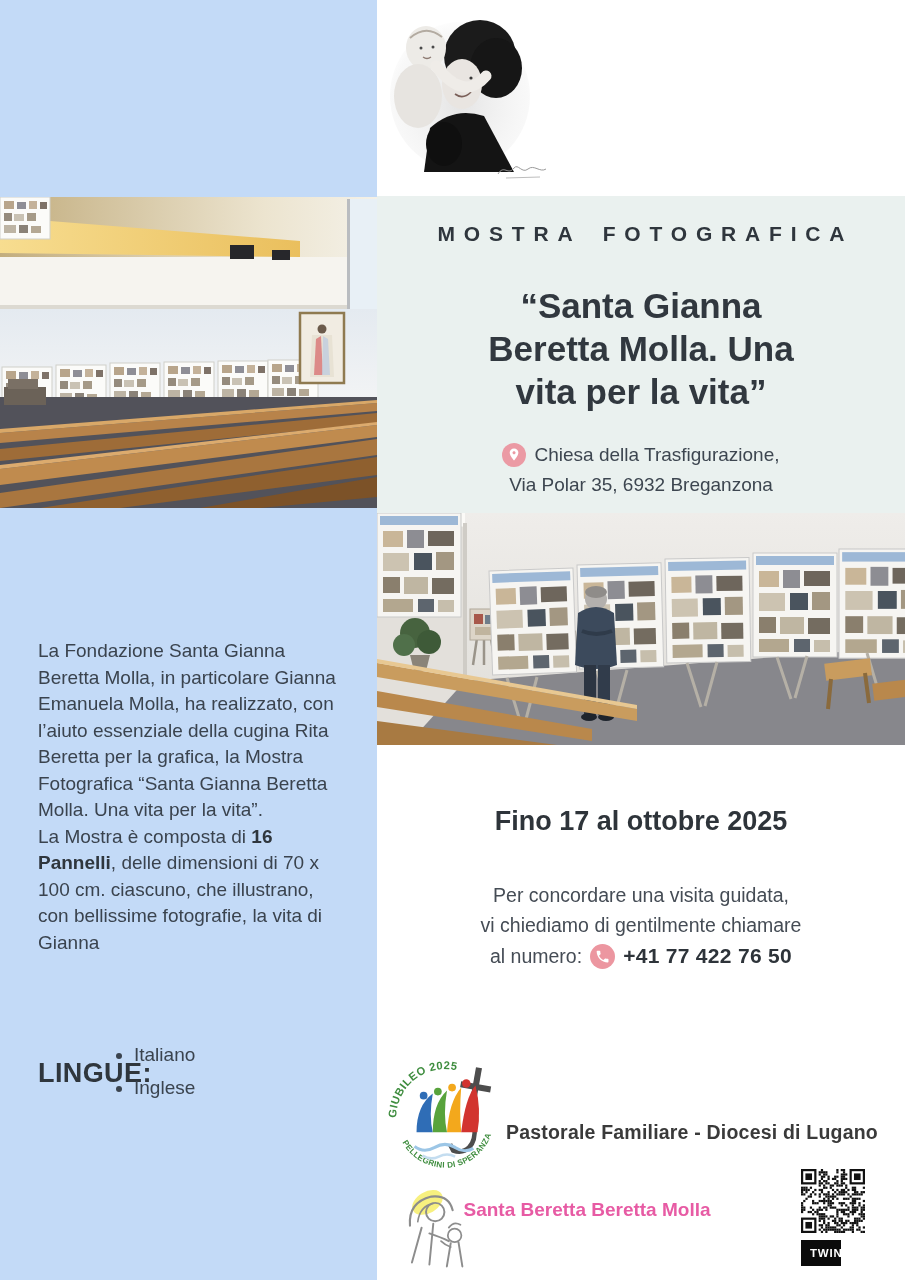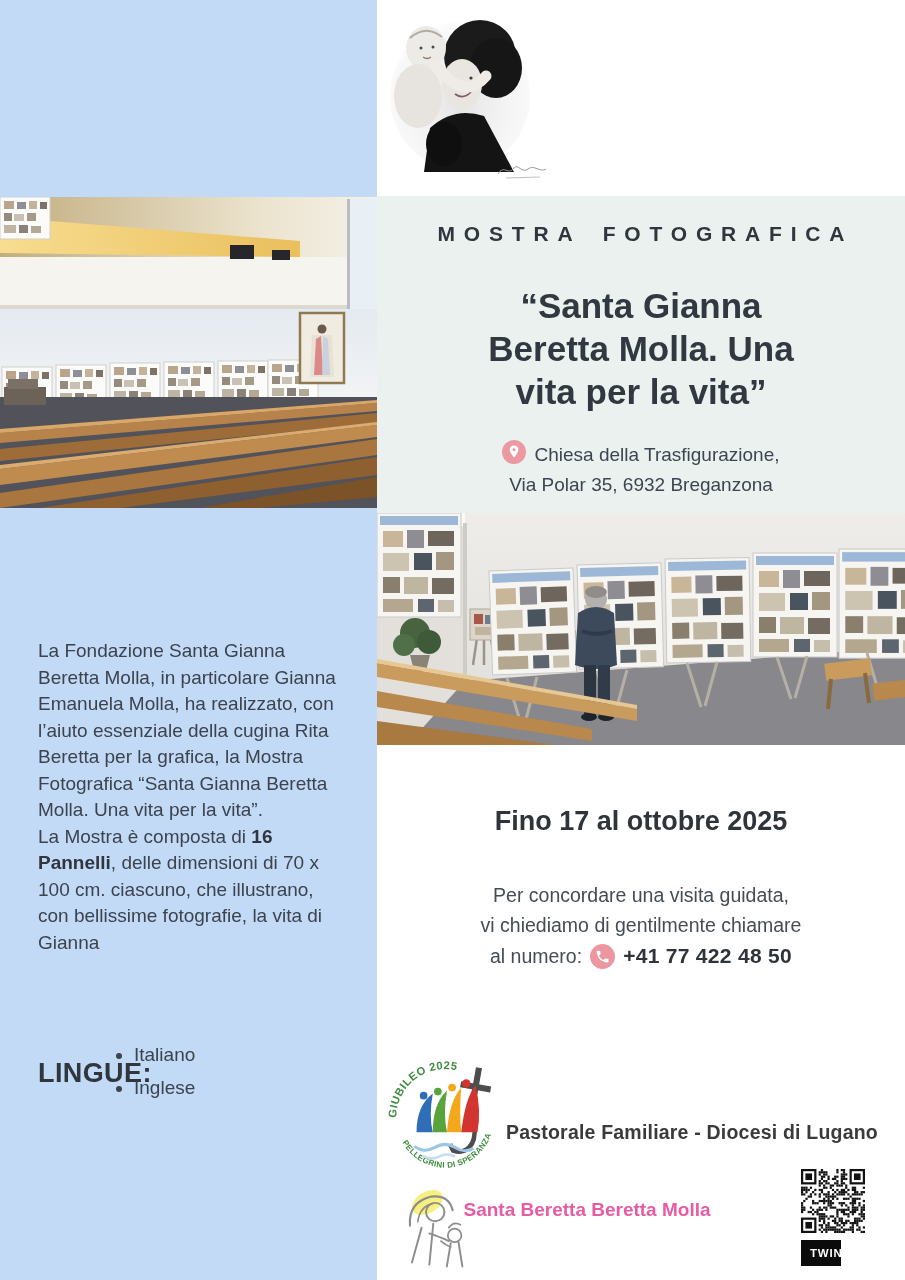"Chiesa della Trasfigurazione," .location-row { align-items: none -> center }
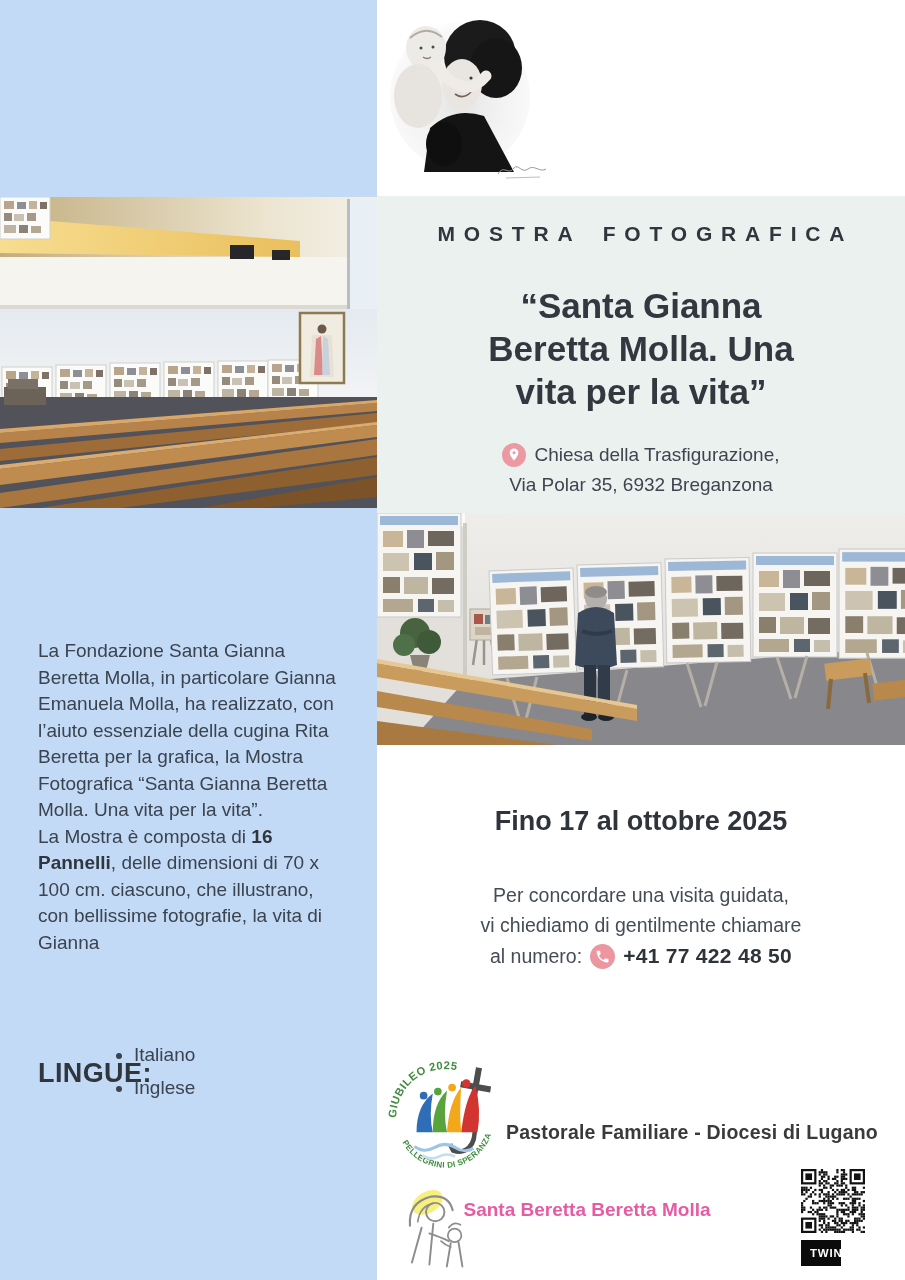"+41 77 422 48 50" span.phone { text: 48 -> 76 }
